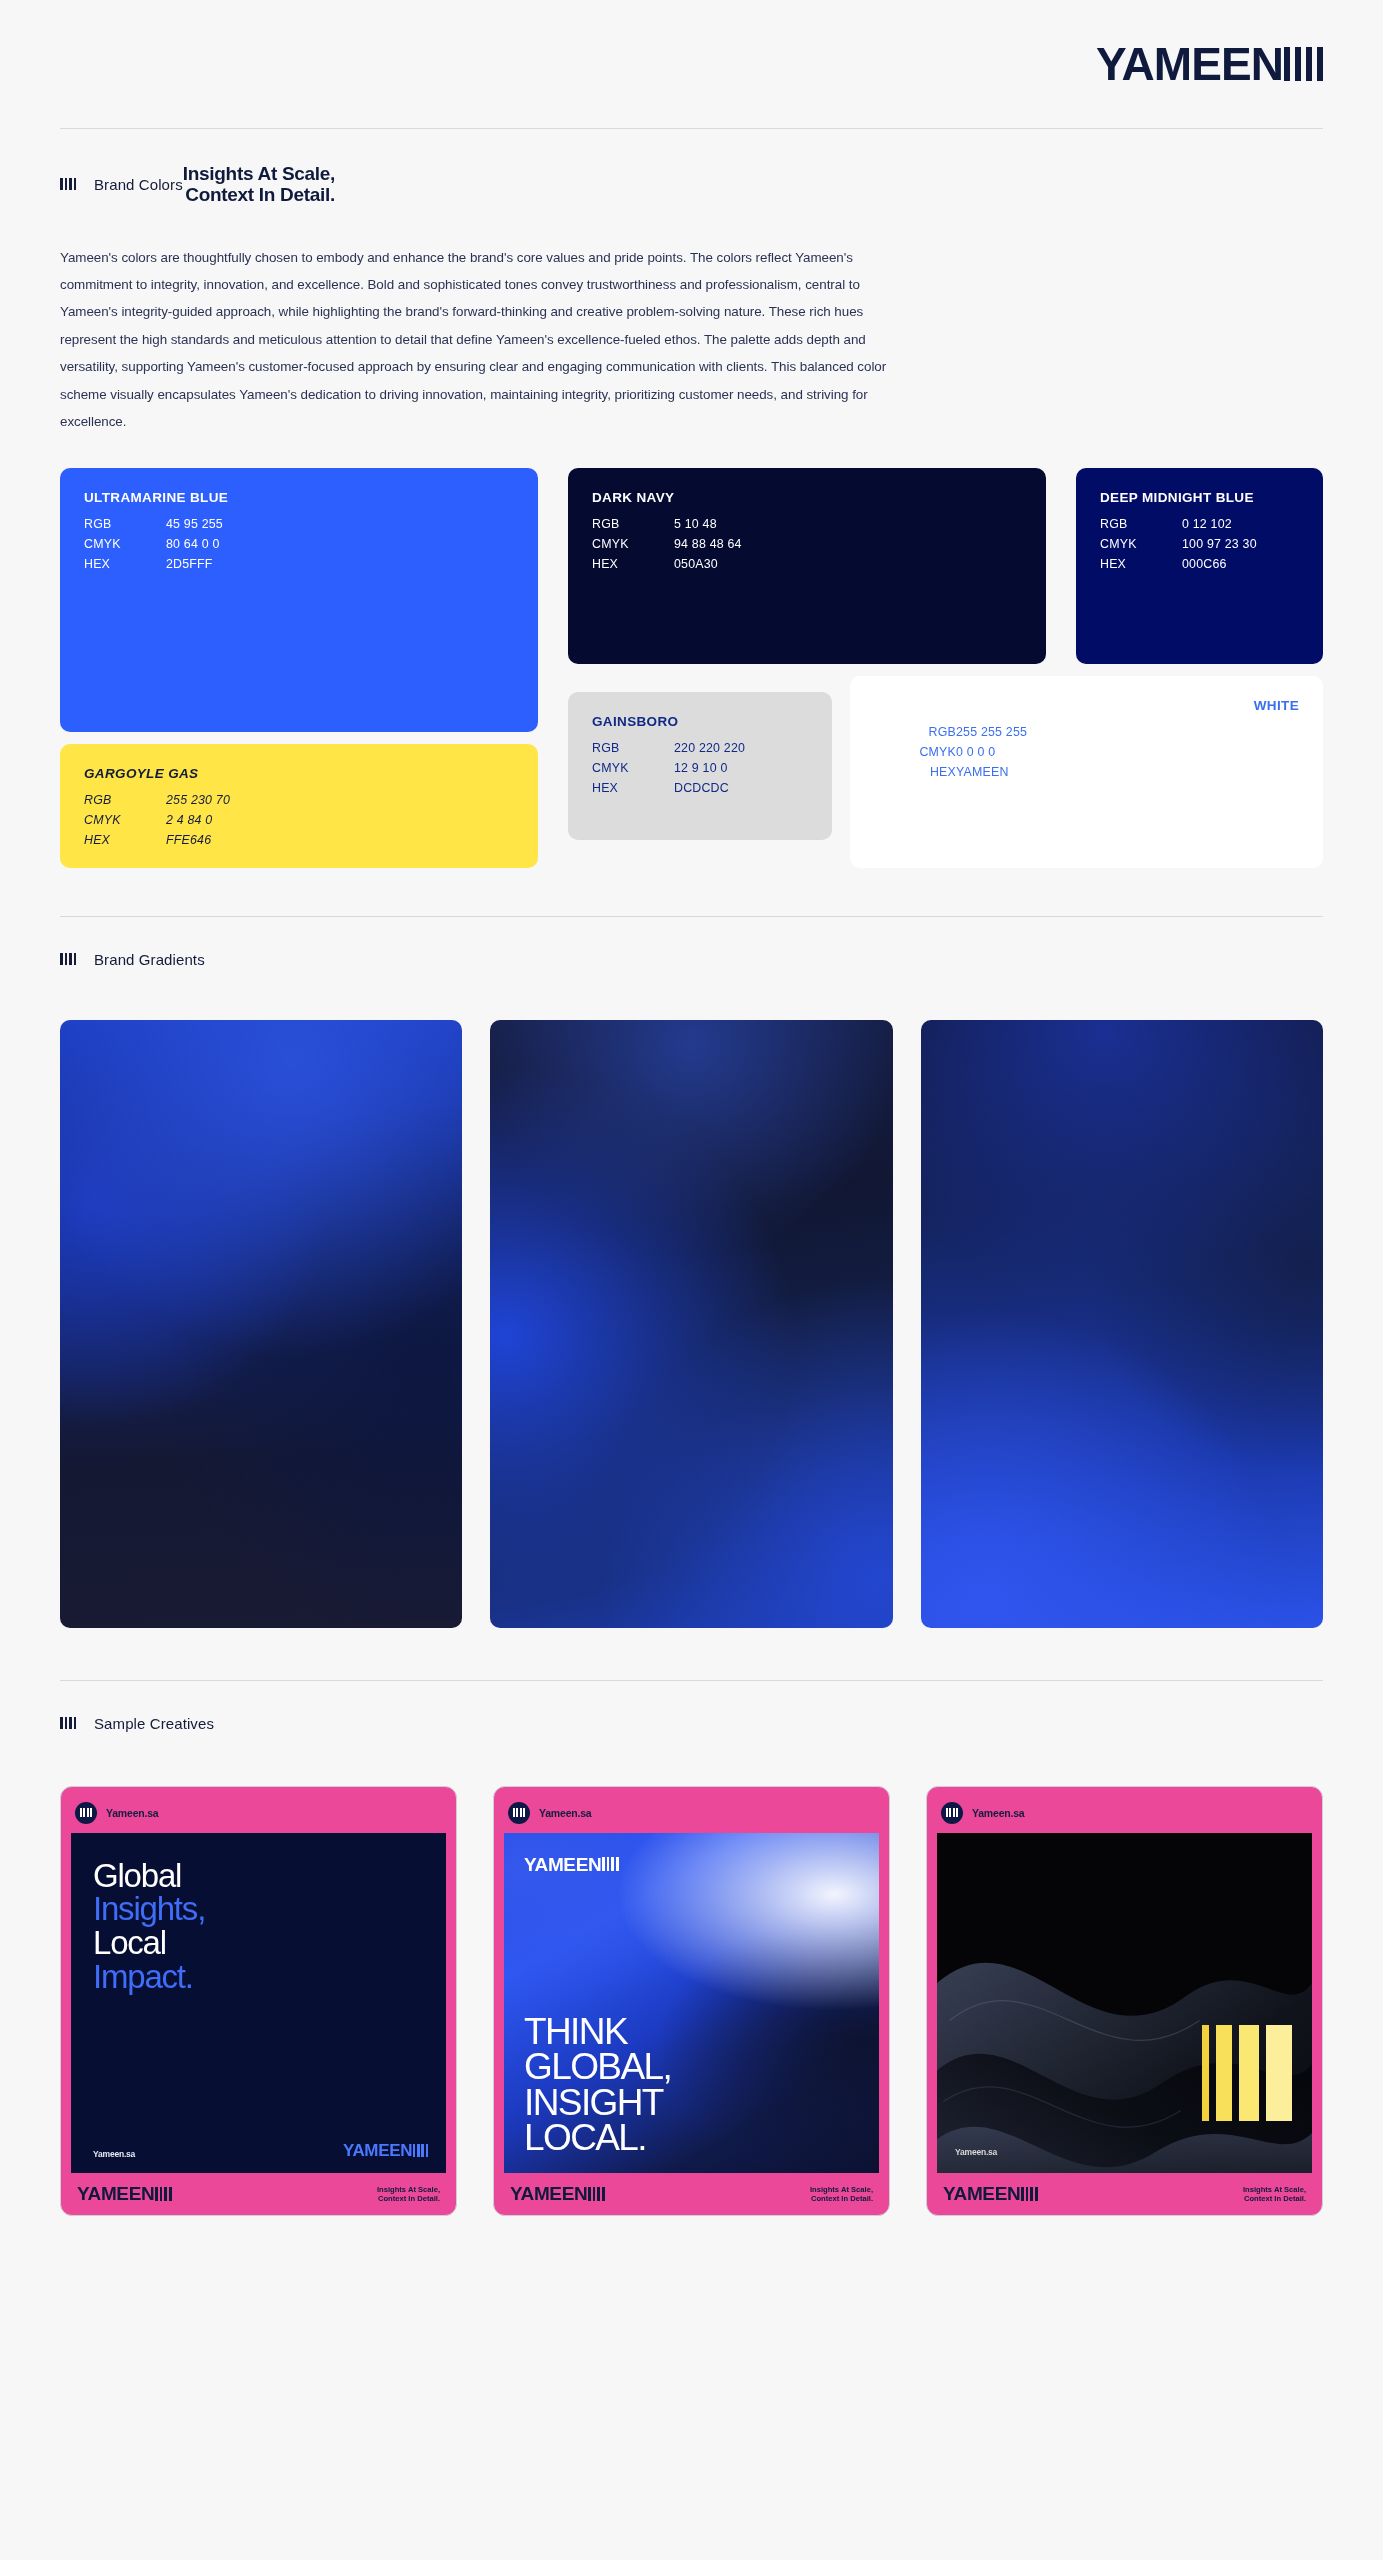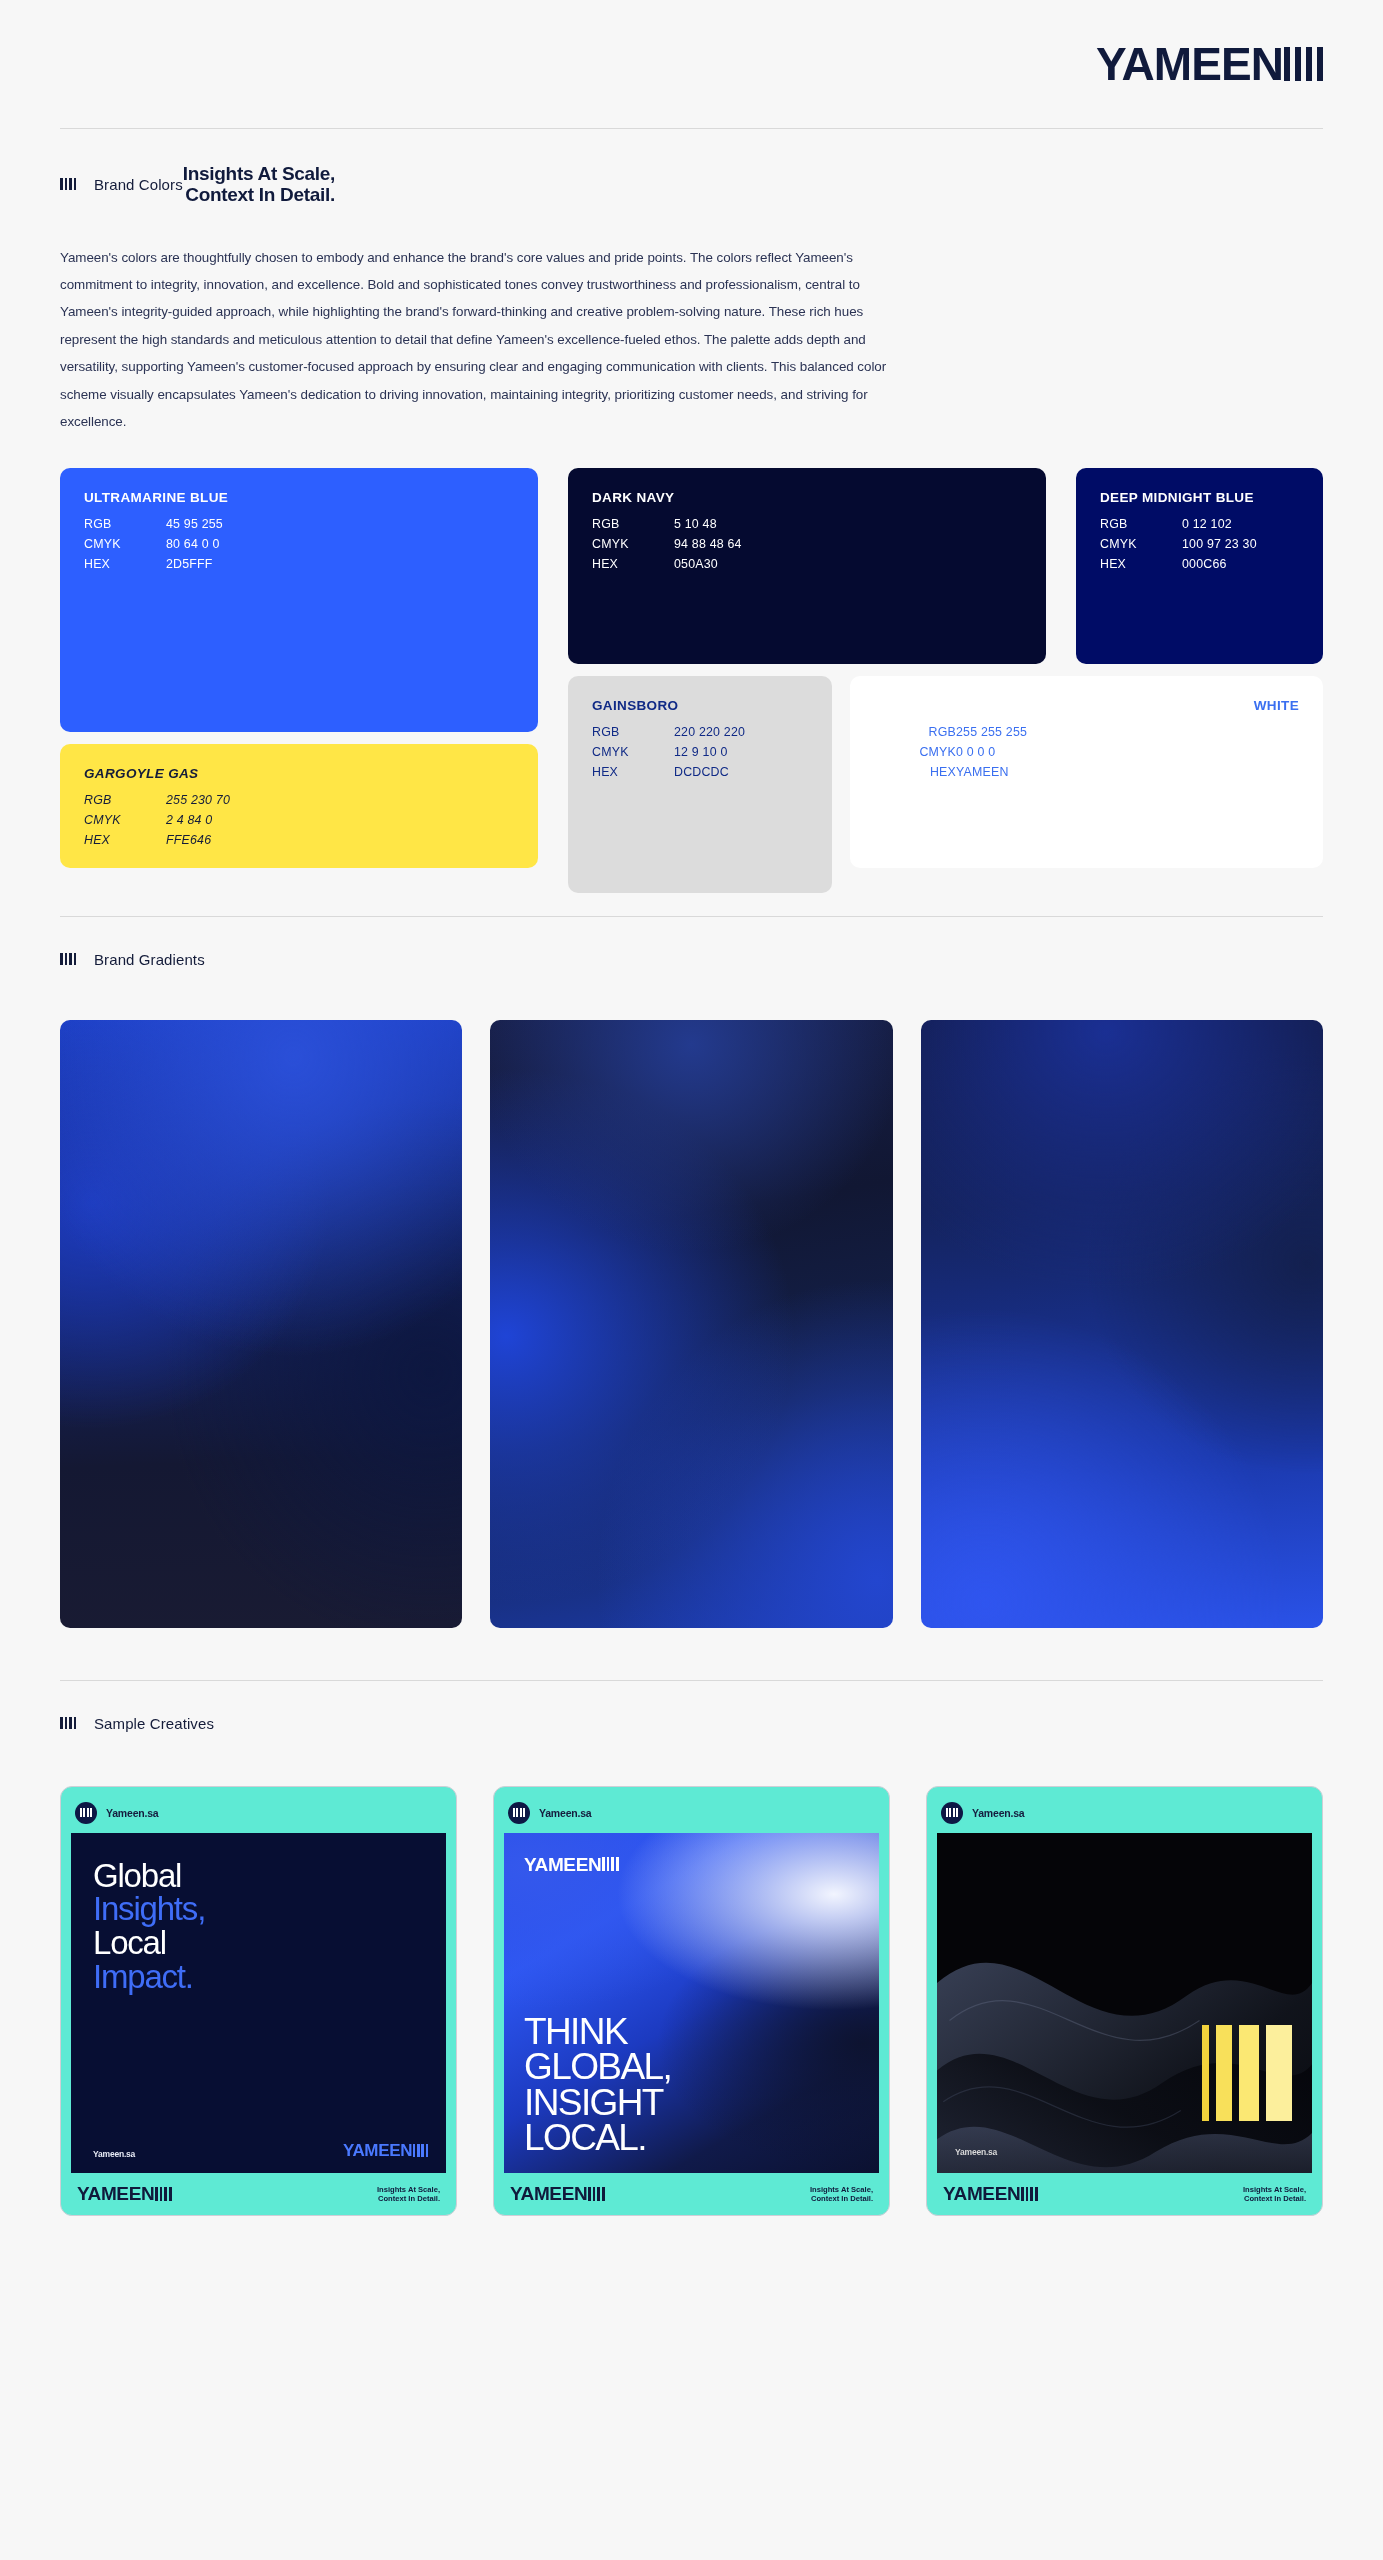"GAINSBORO" .sw-gainsboro { height: 217px -> 148px; top: 208px -> 224px }
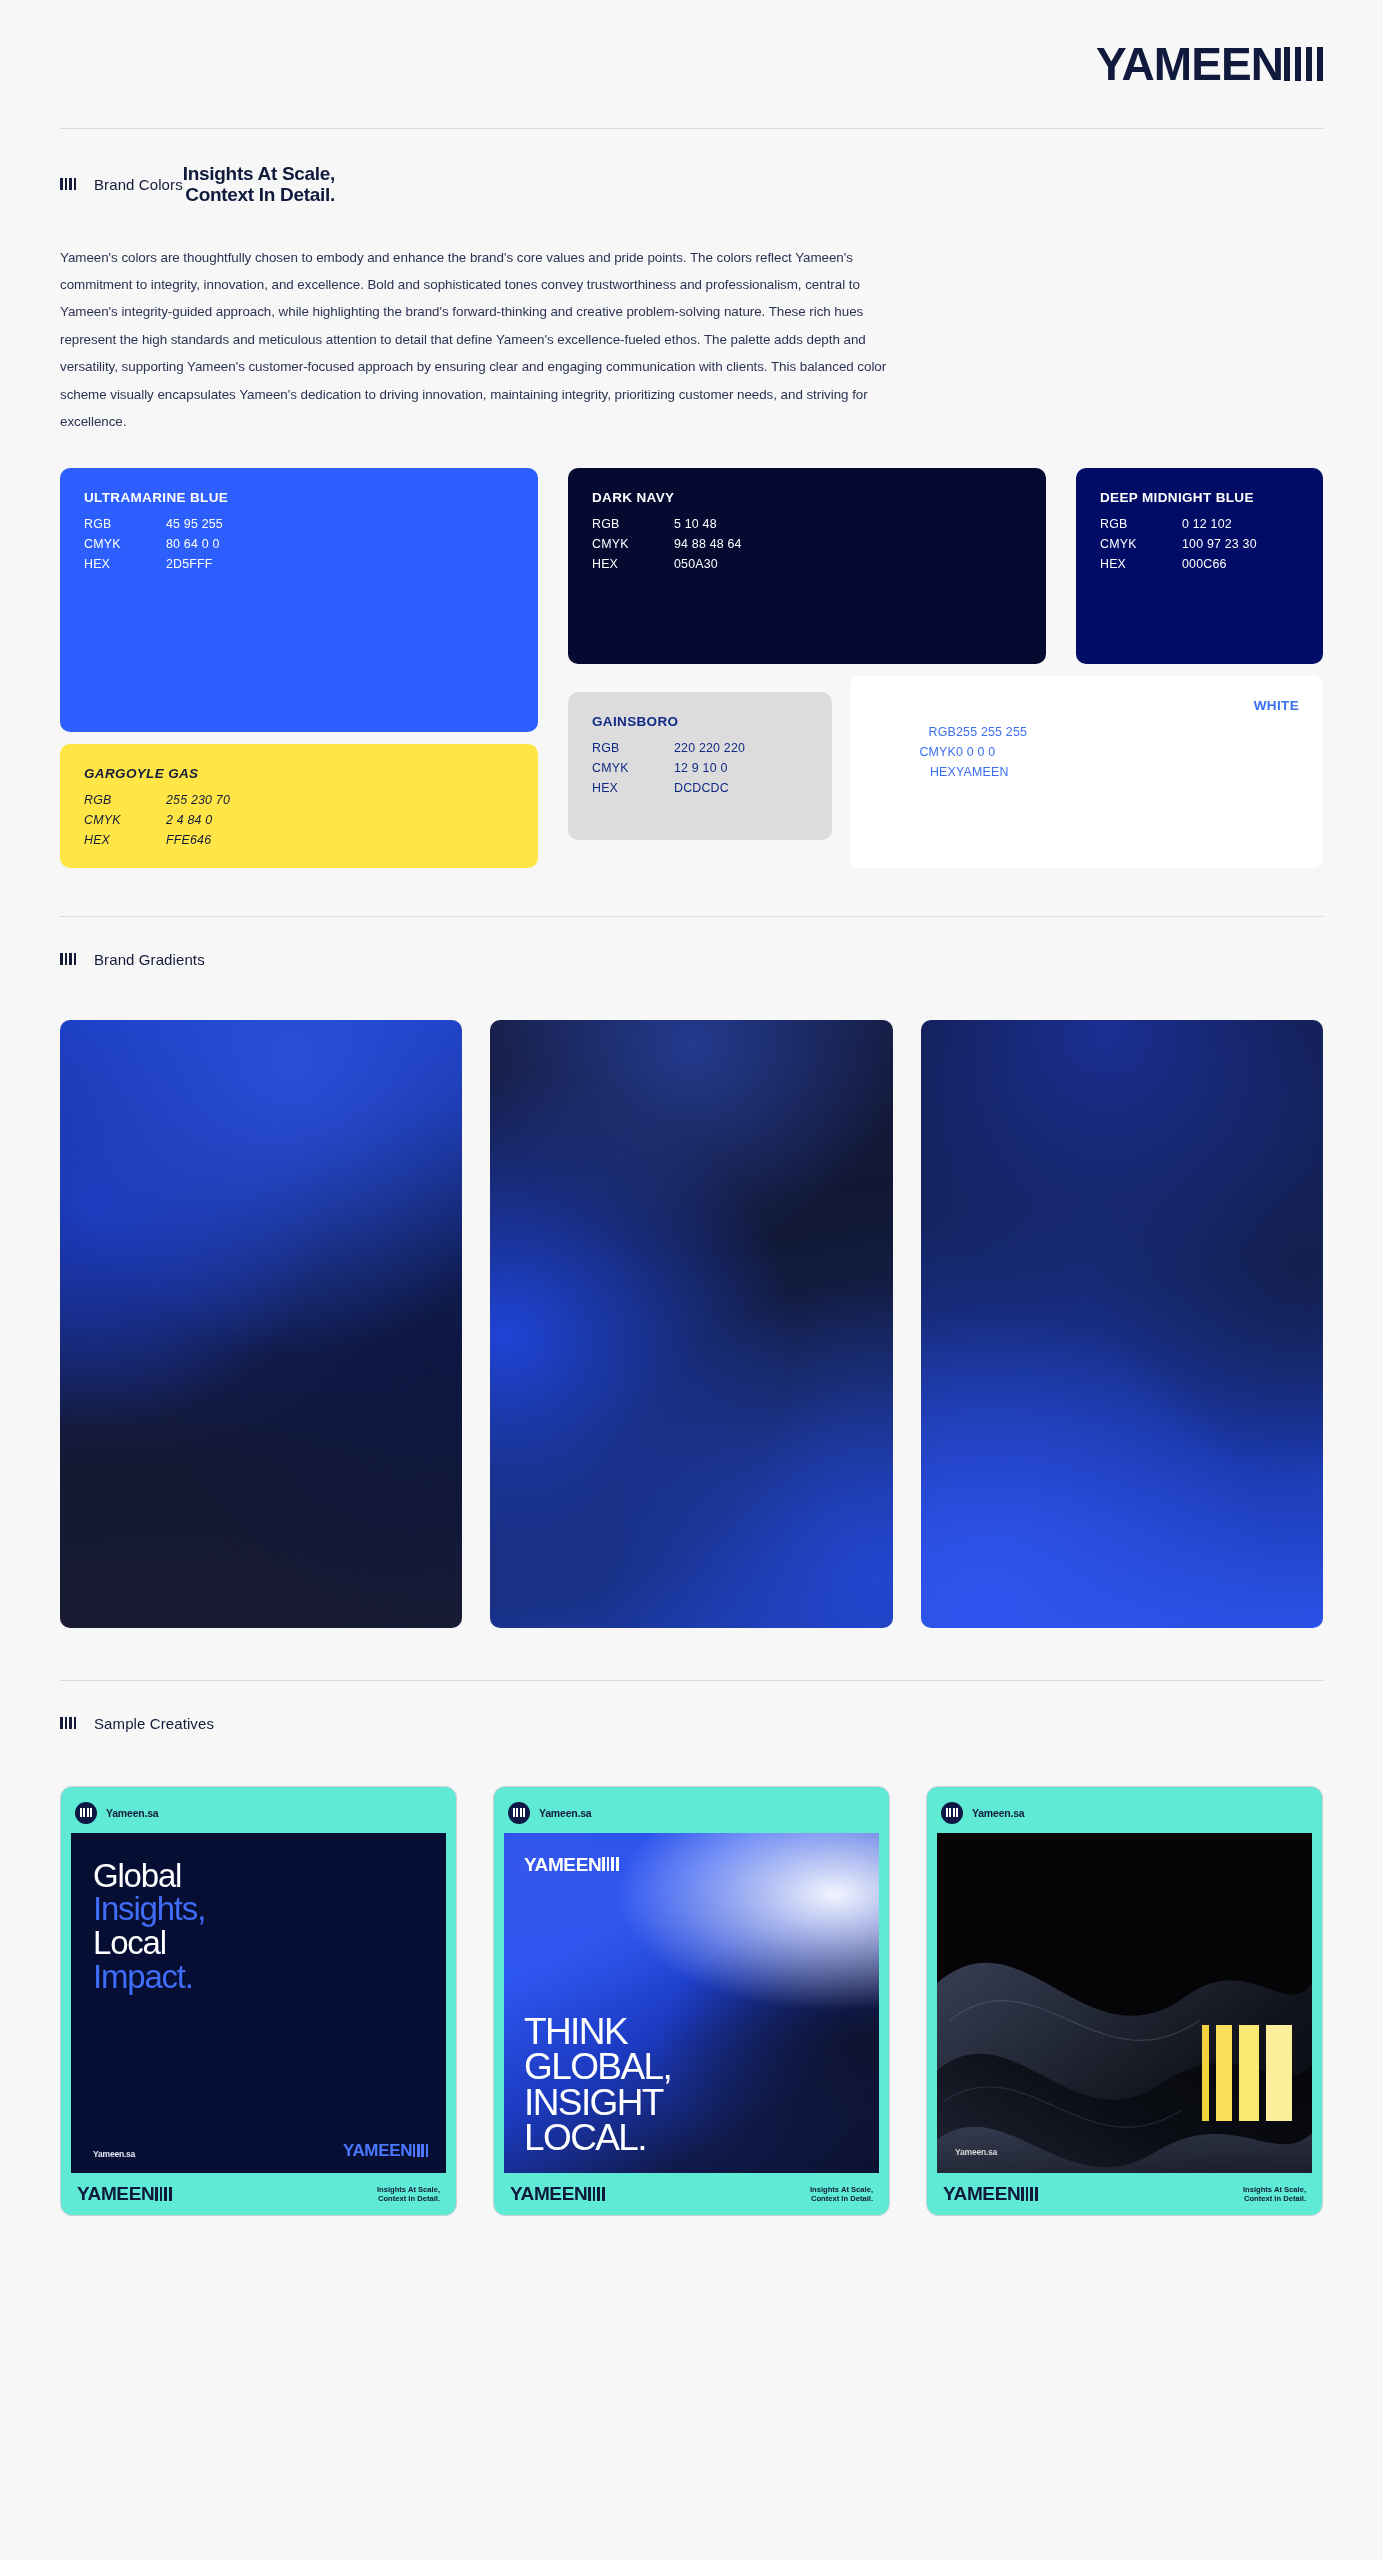"Yameen.sa" .creative { background: #5eead4 -> #ec4899 }
